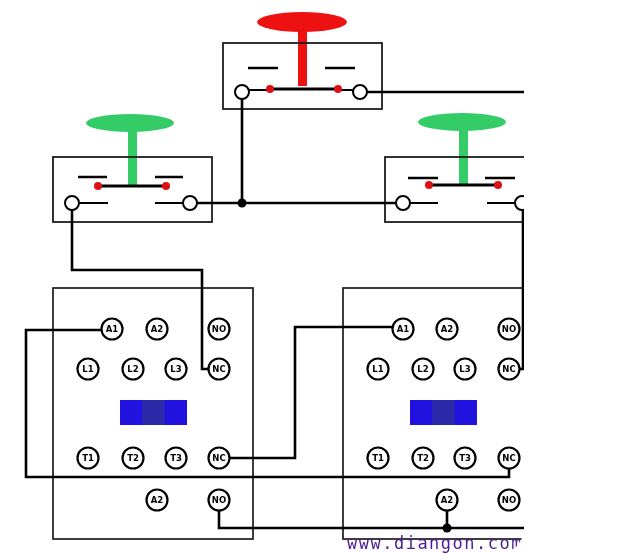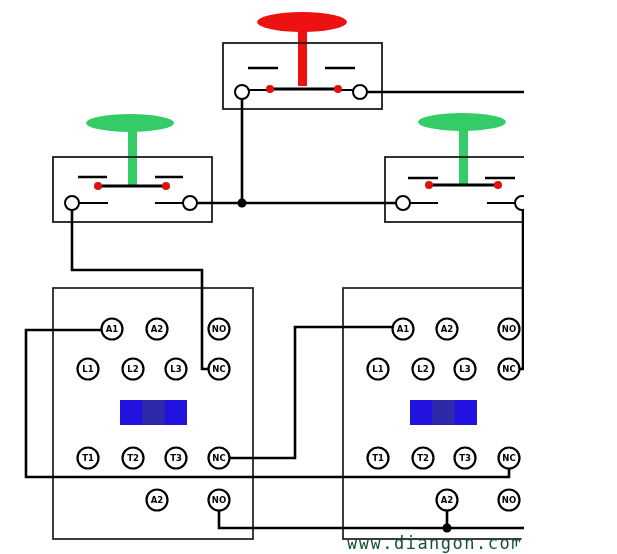"www.diangon.com" div { color: #14532d -> #4c1d95 }
